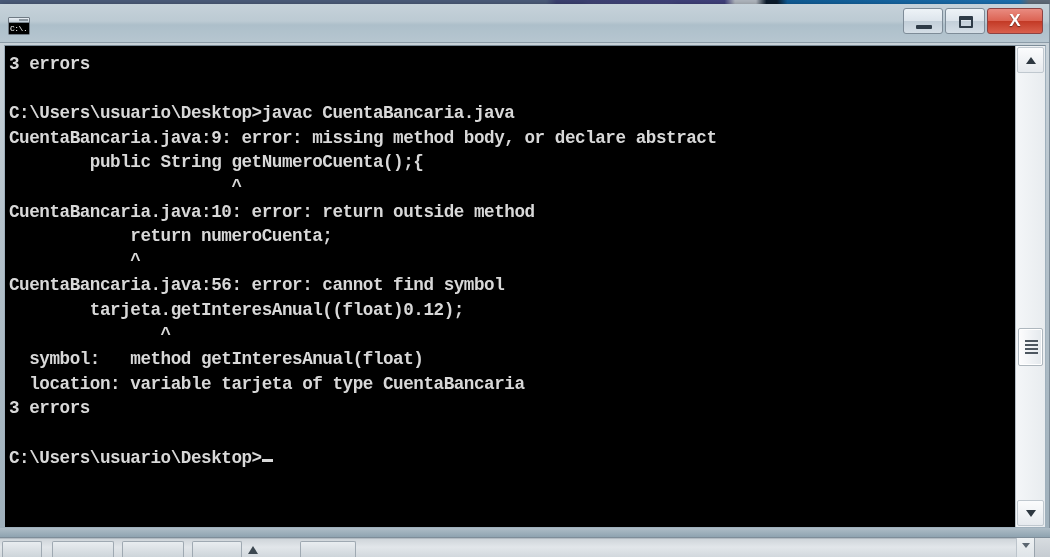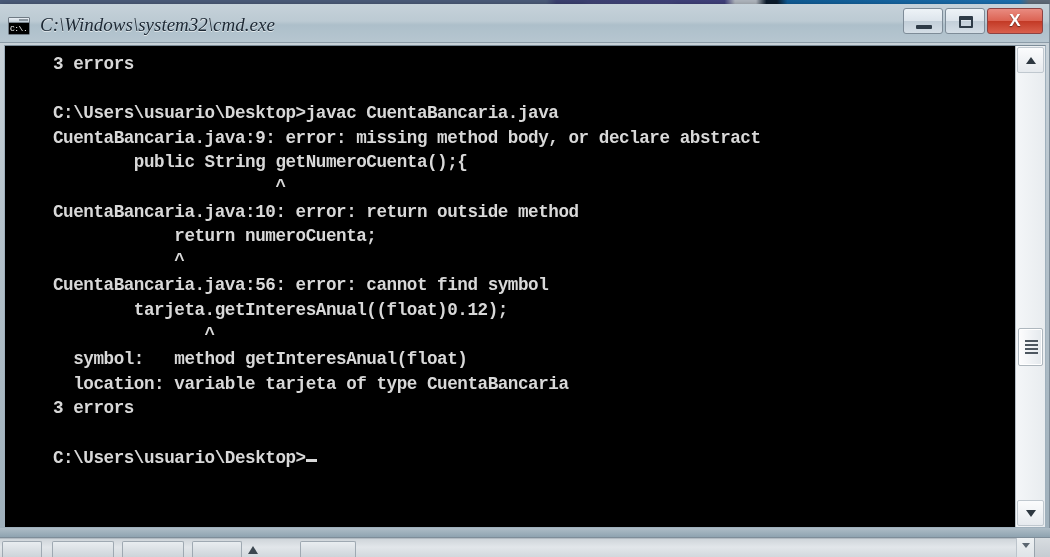"C:\Windows\system32\cmd.exe" div { html: <div>C:\Windows\system32\cmd.exe</div> -> none }
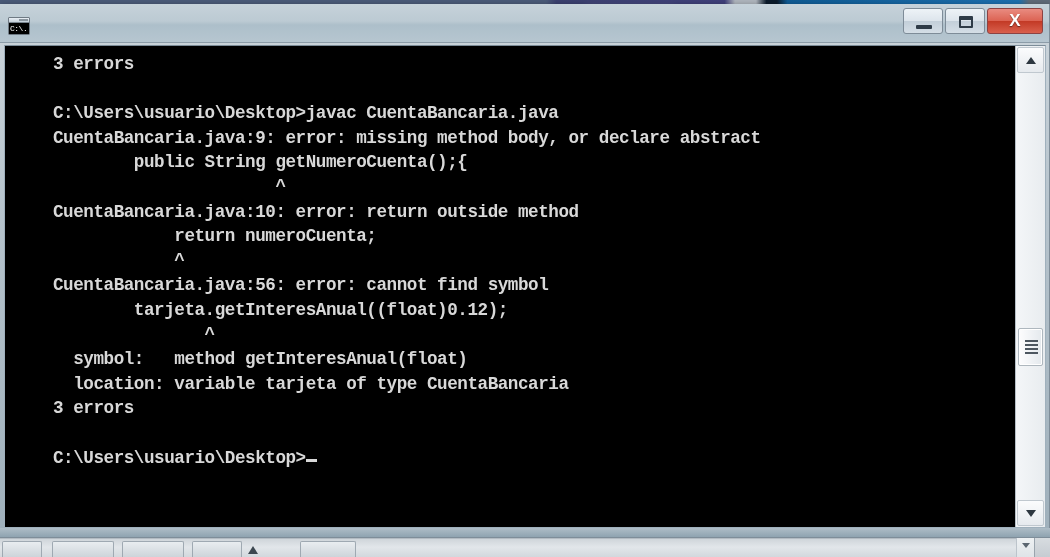"3 errors C:\Users\usuario\Desktop>javac" #console { margin-left: 44px -> none }
